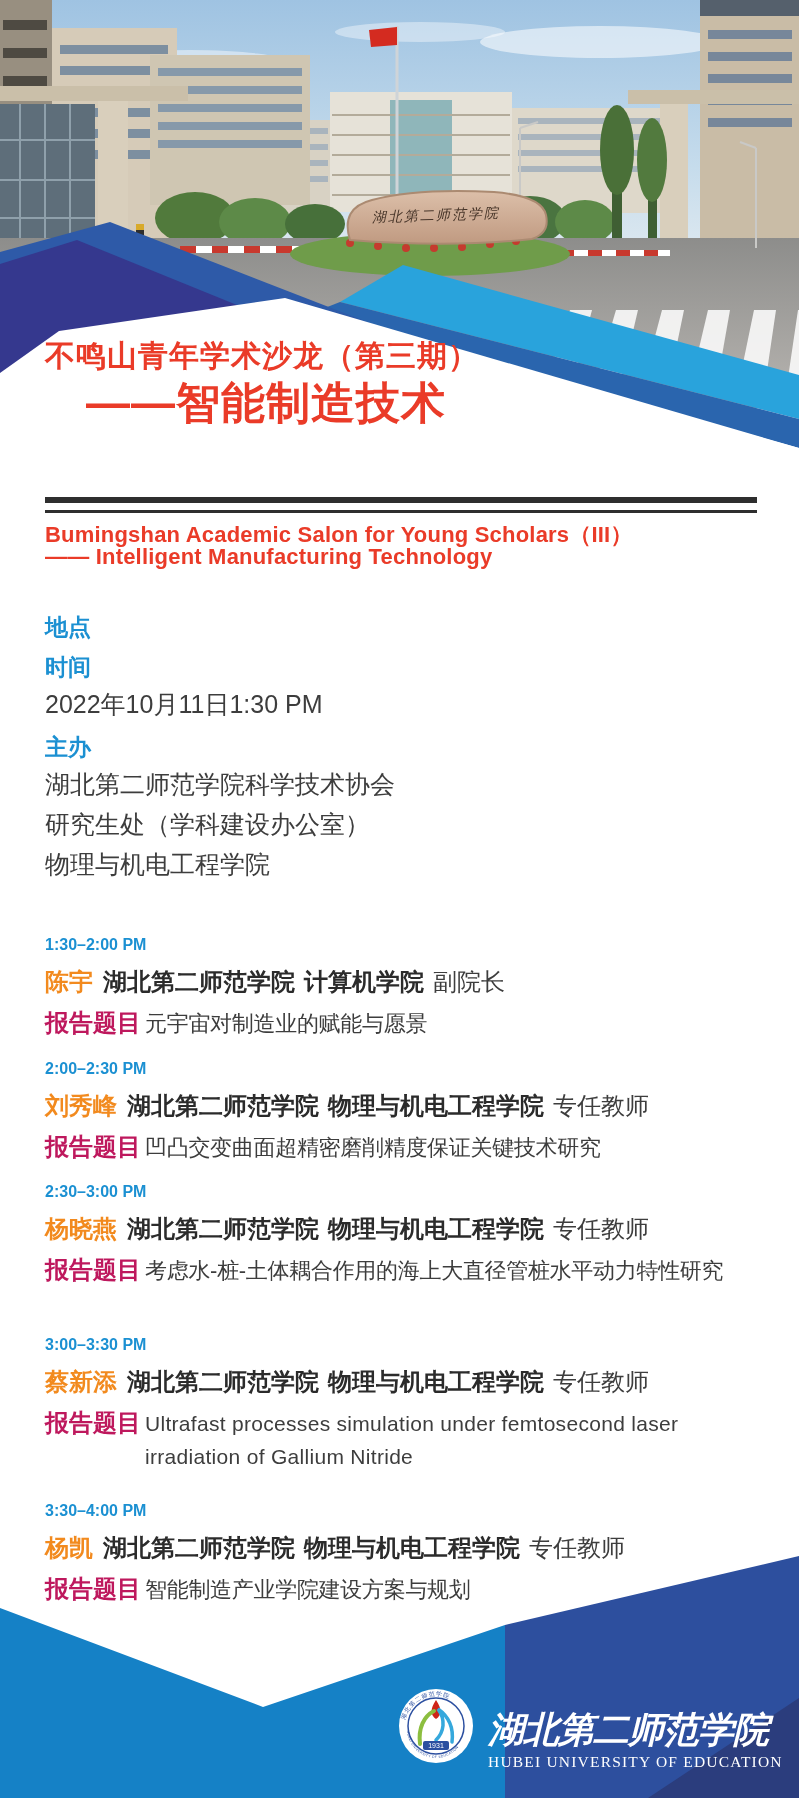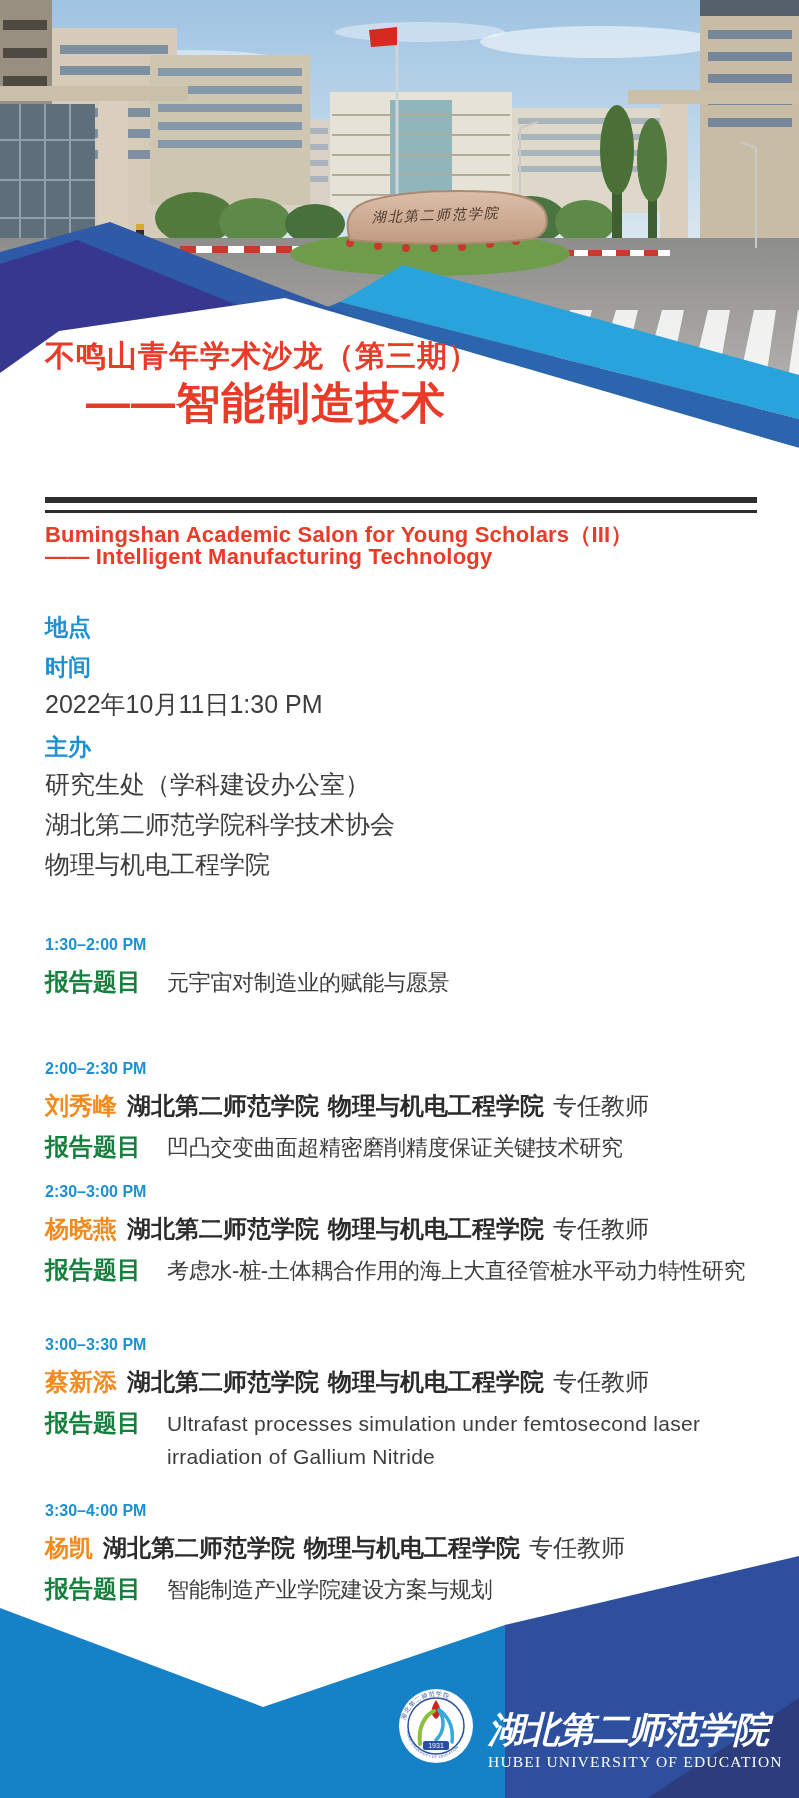"研究生处（学科建设办公室）" div.d-value { order: before "湖北第二师范学院科学技术协会" -> after "湖北第二师范学院科学技术协会" }
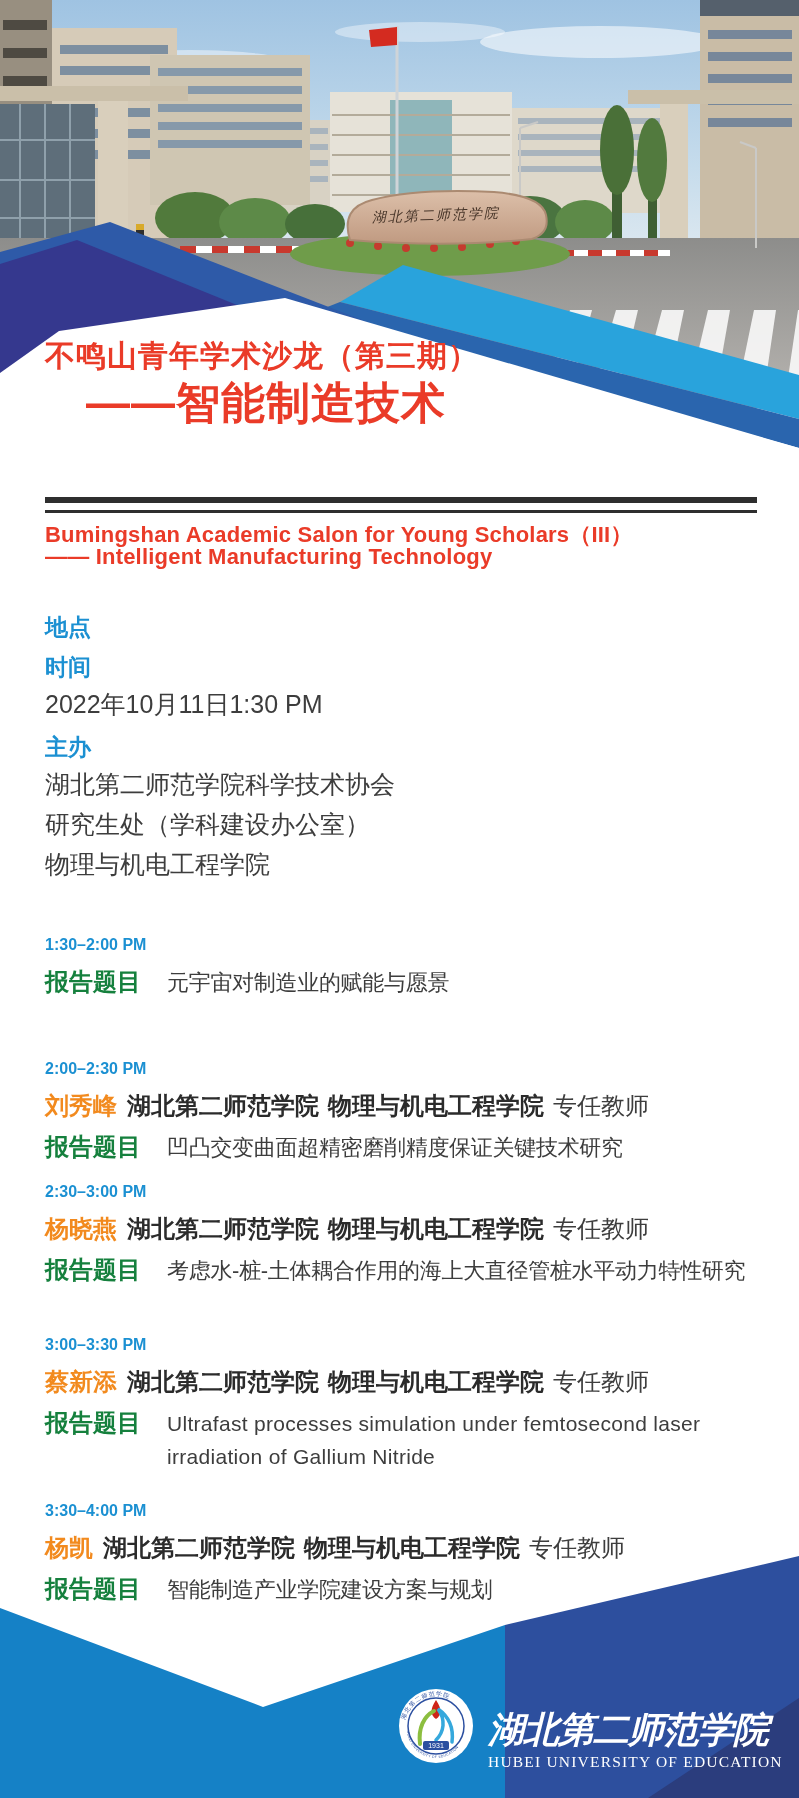"陈宇 湖北第二师范学院 计算机学院 副院长" div.s-speaker { html: none -> <div> <span>陈宇</span><span>湖北第二师范学院</span><span>计算机学院</span><span>副院长</span> </div> }
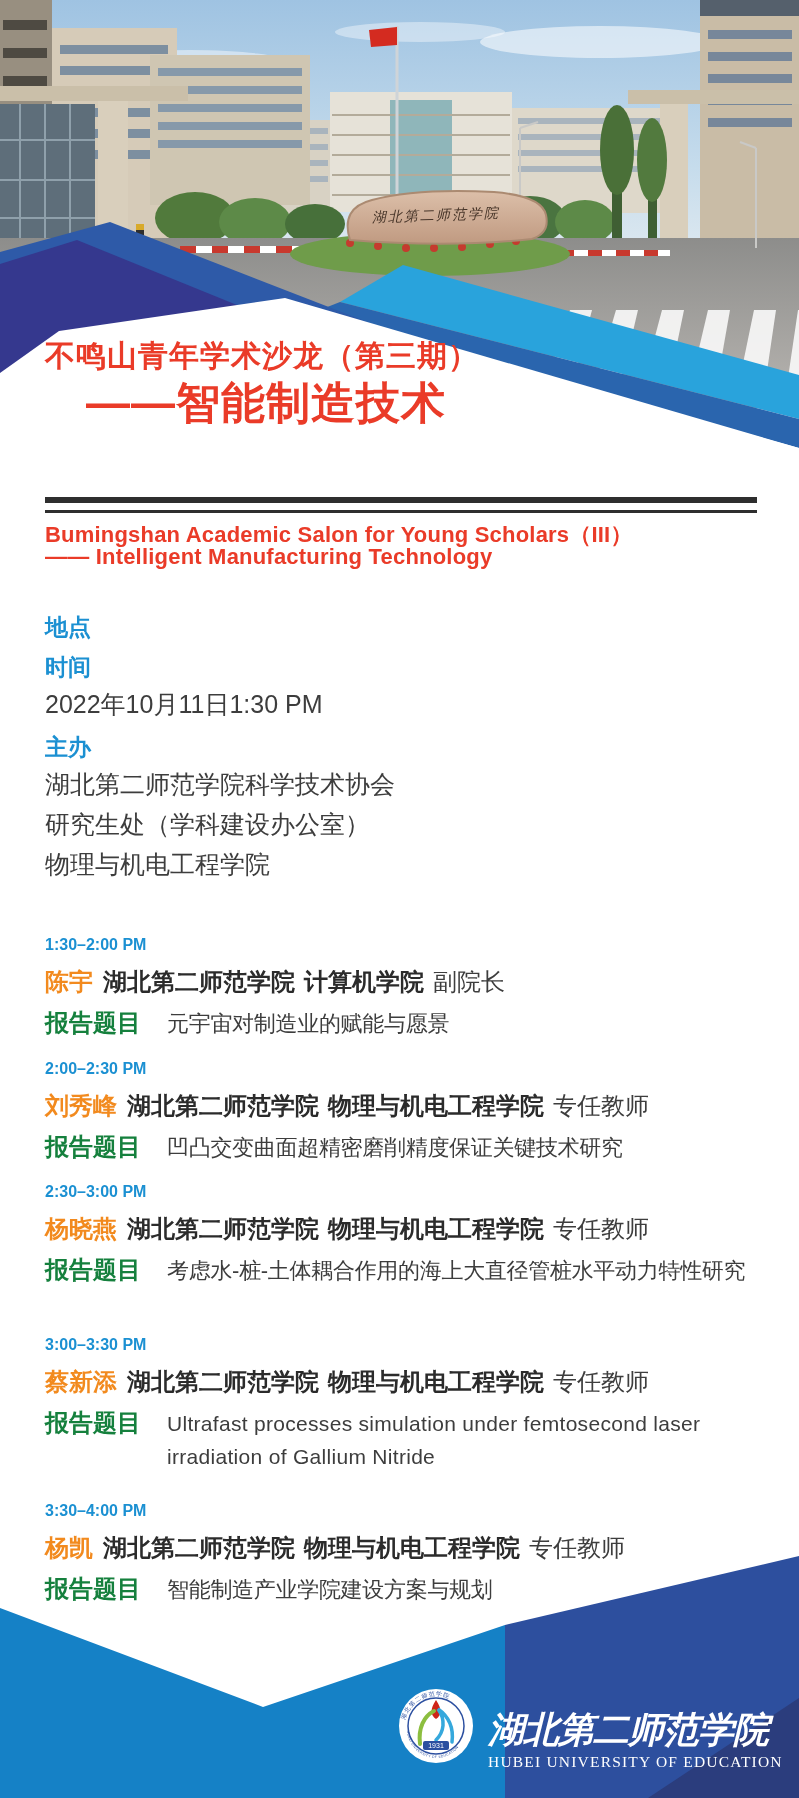"报告题目" .s-tlabel { color: #15803d -> #be185d; margin-right: 26px -> 4px }
